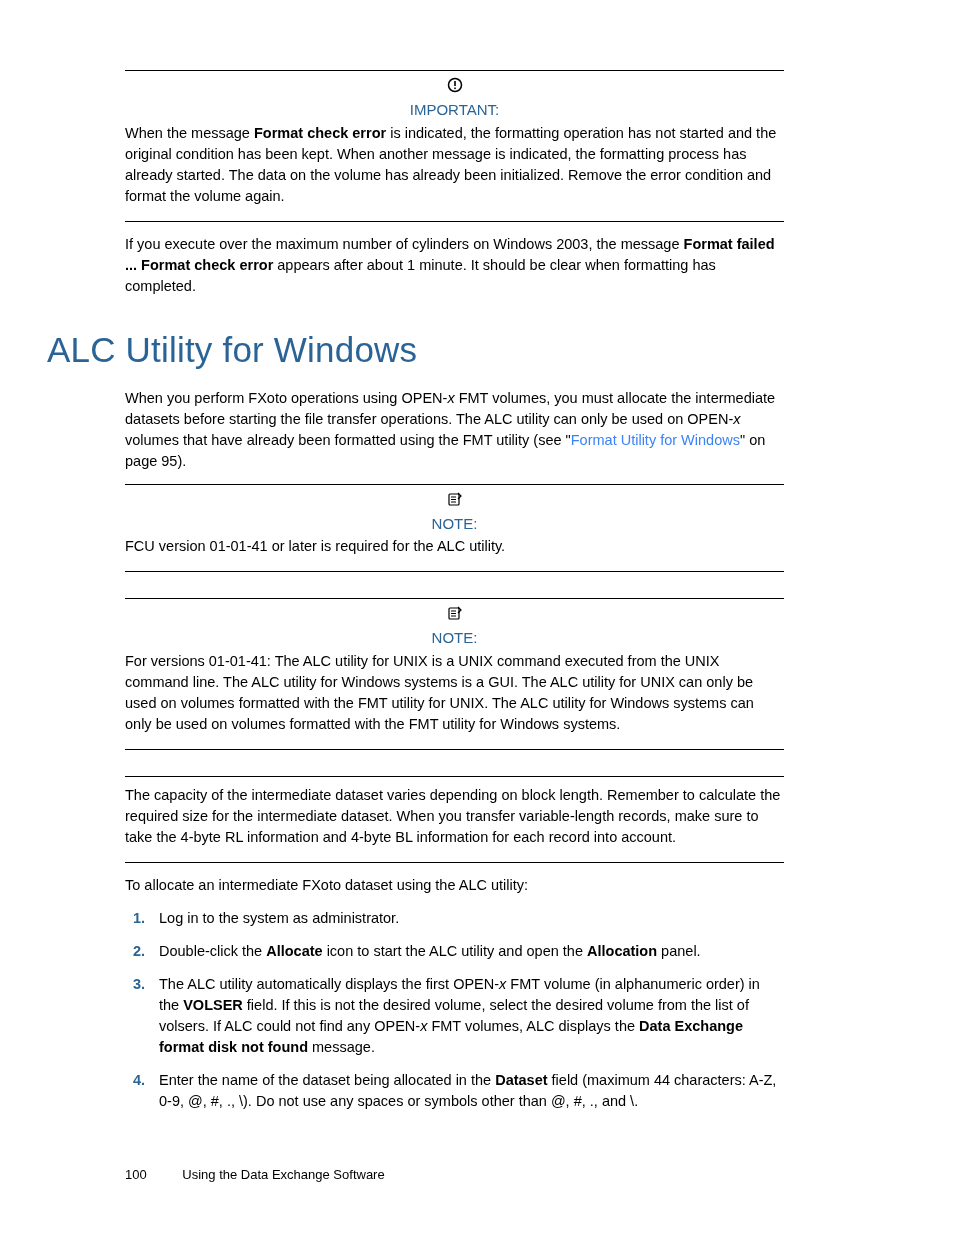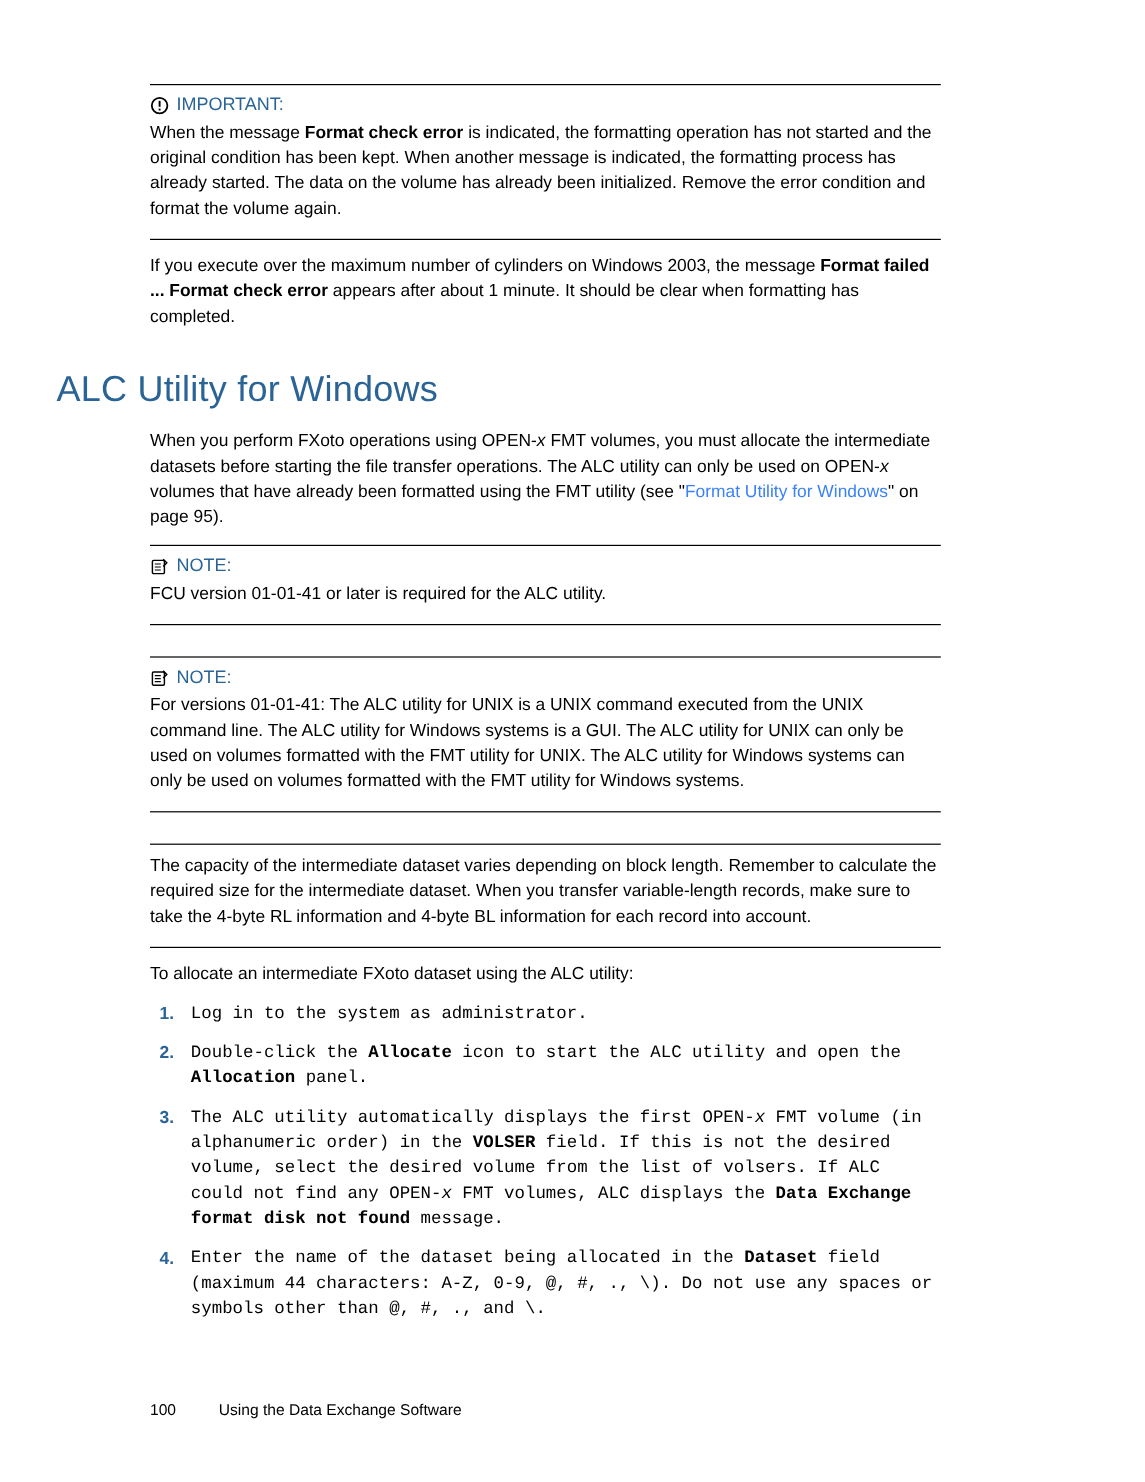"IMPORTANT:" .admon-head { flex-direction: none -> column }
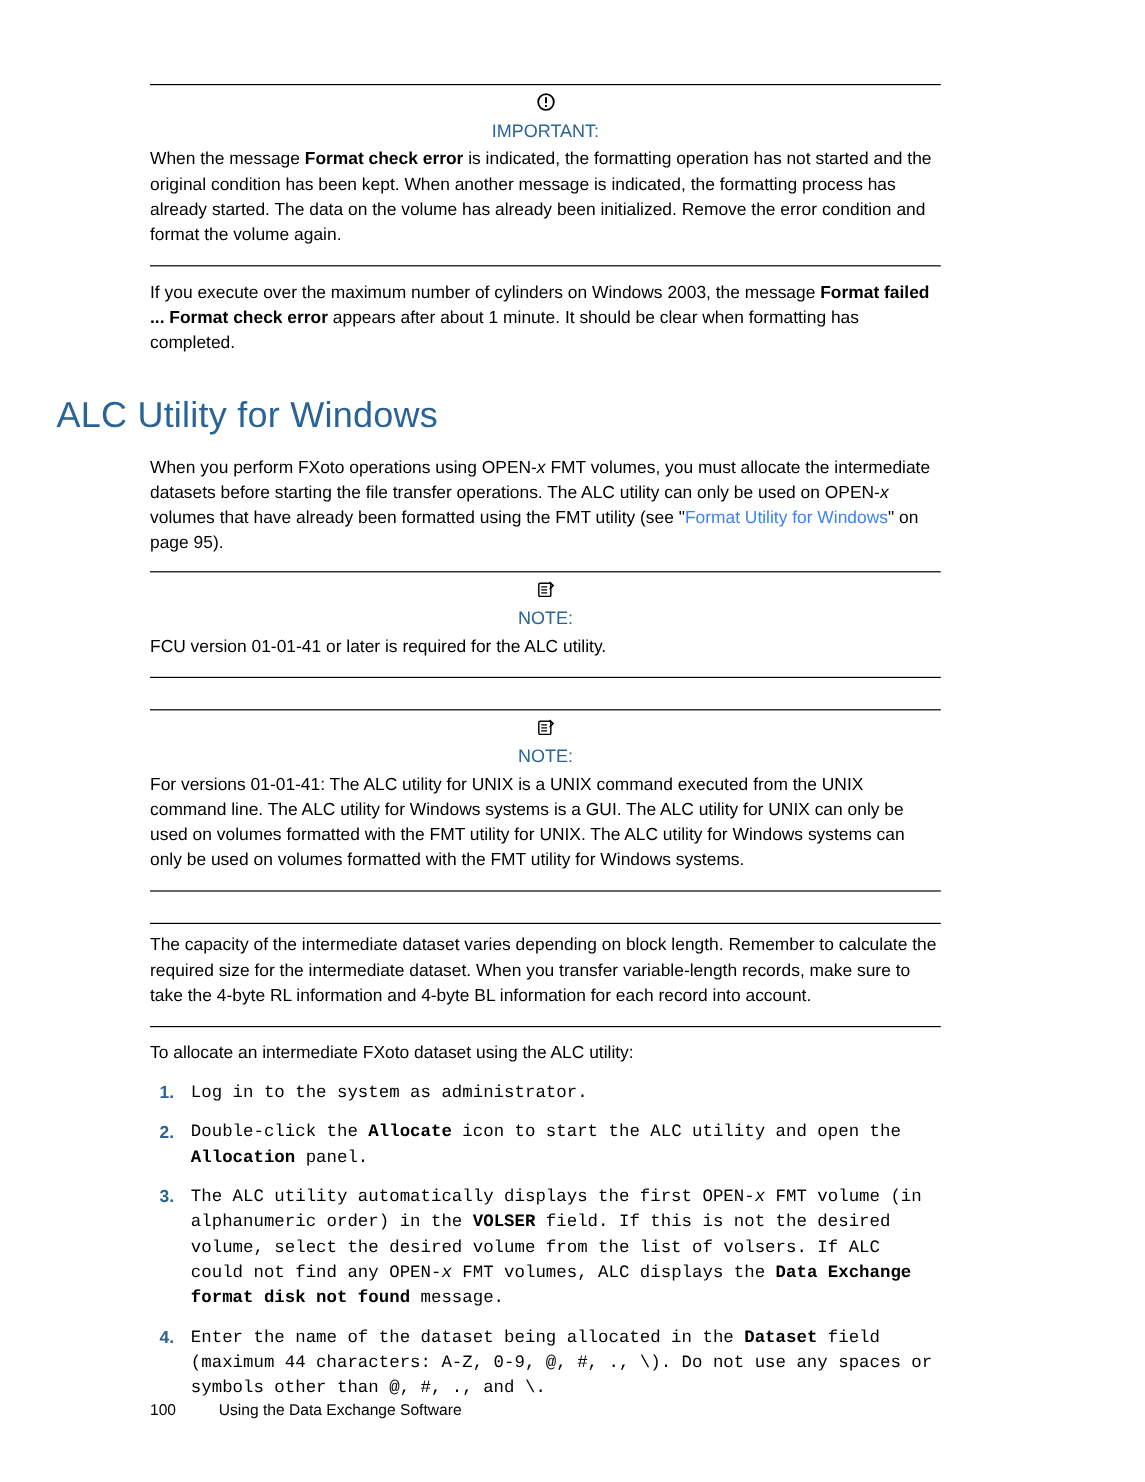"ALC Utility for Windows" h1 { font-size: 30px -> 35px }
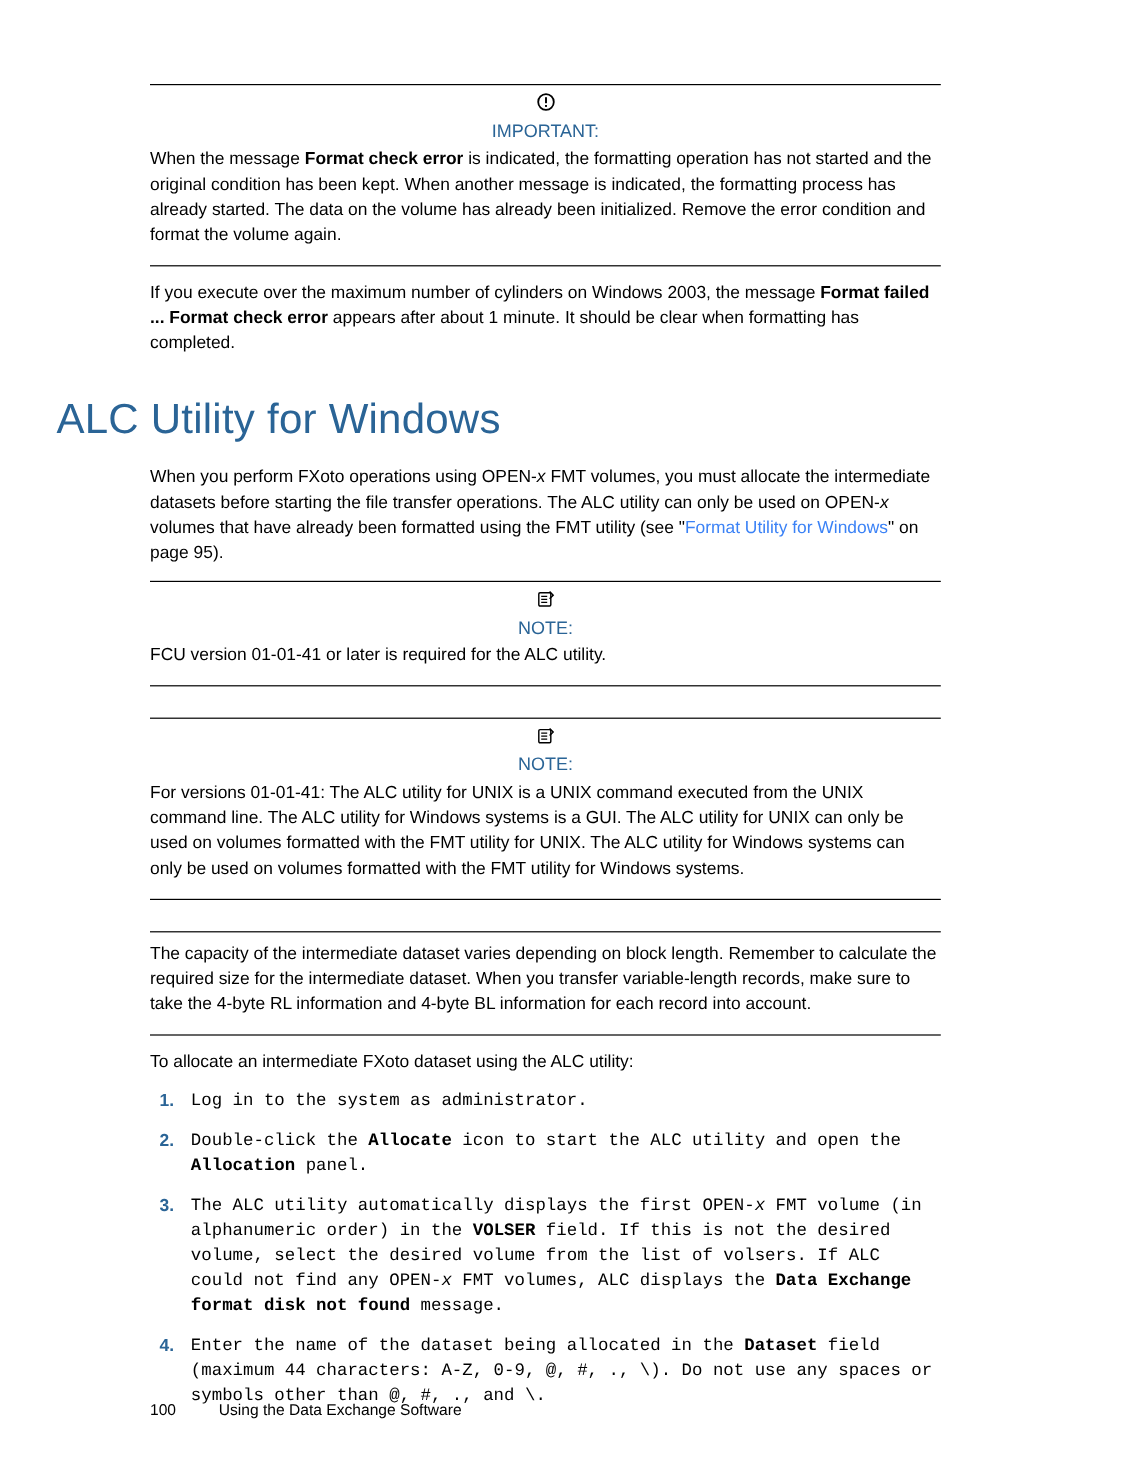"Log in to the system" .step-body { font-family: Liberation Mono, monospace -> none }
